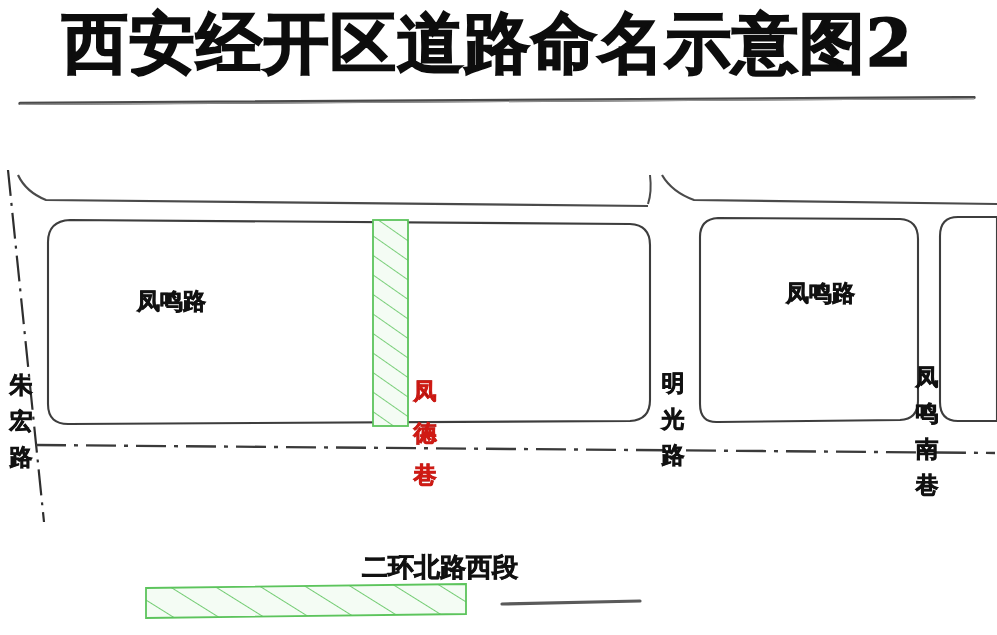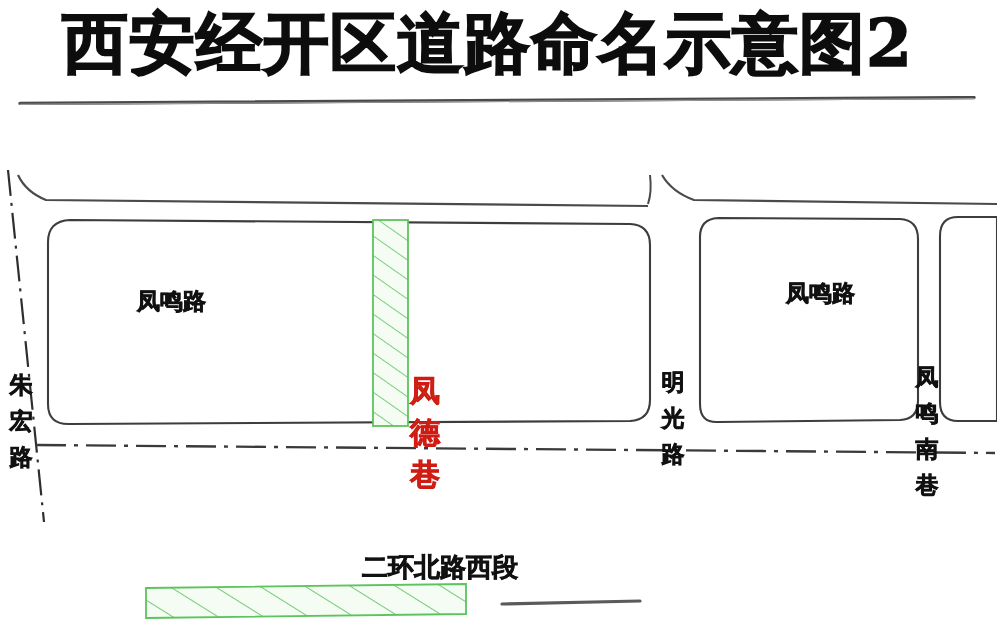"凤德巷" .lbl-fengde { color: #c2410c -> #000000; font-size: 30px -> 23px }
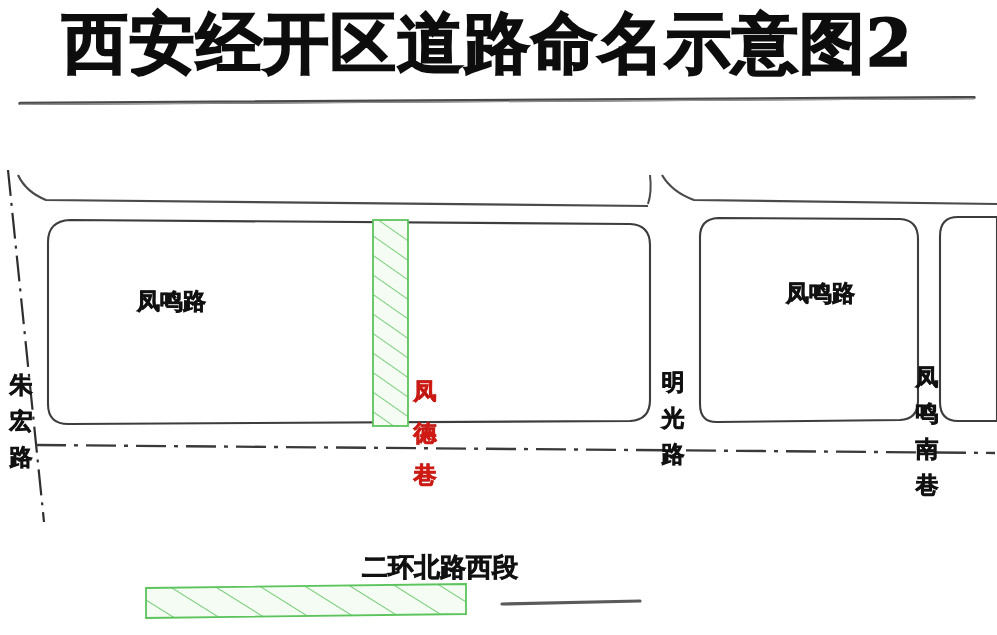"明光路" .lbl-mingguang { font-family: Liberation Serif, serif -> none }
